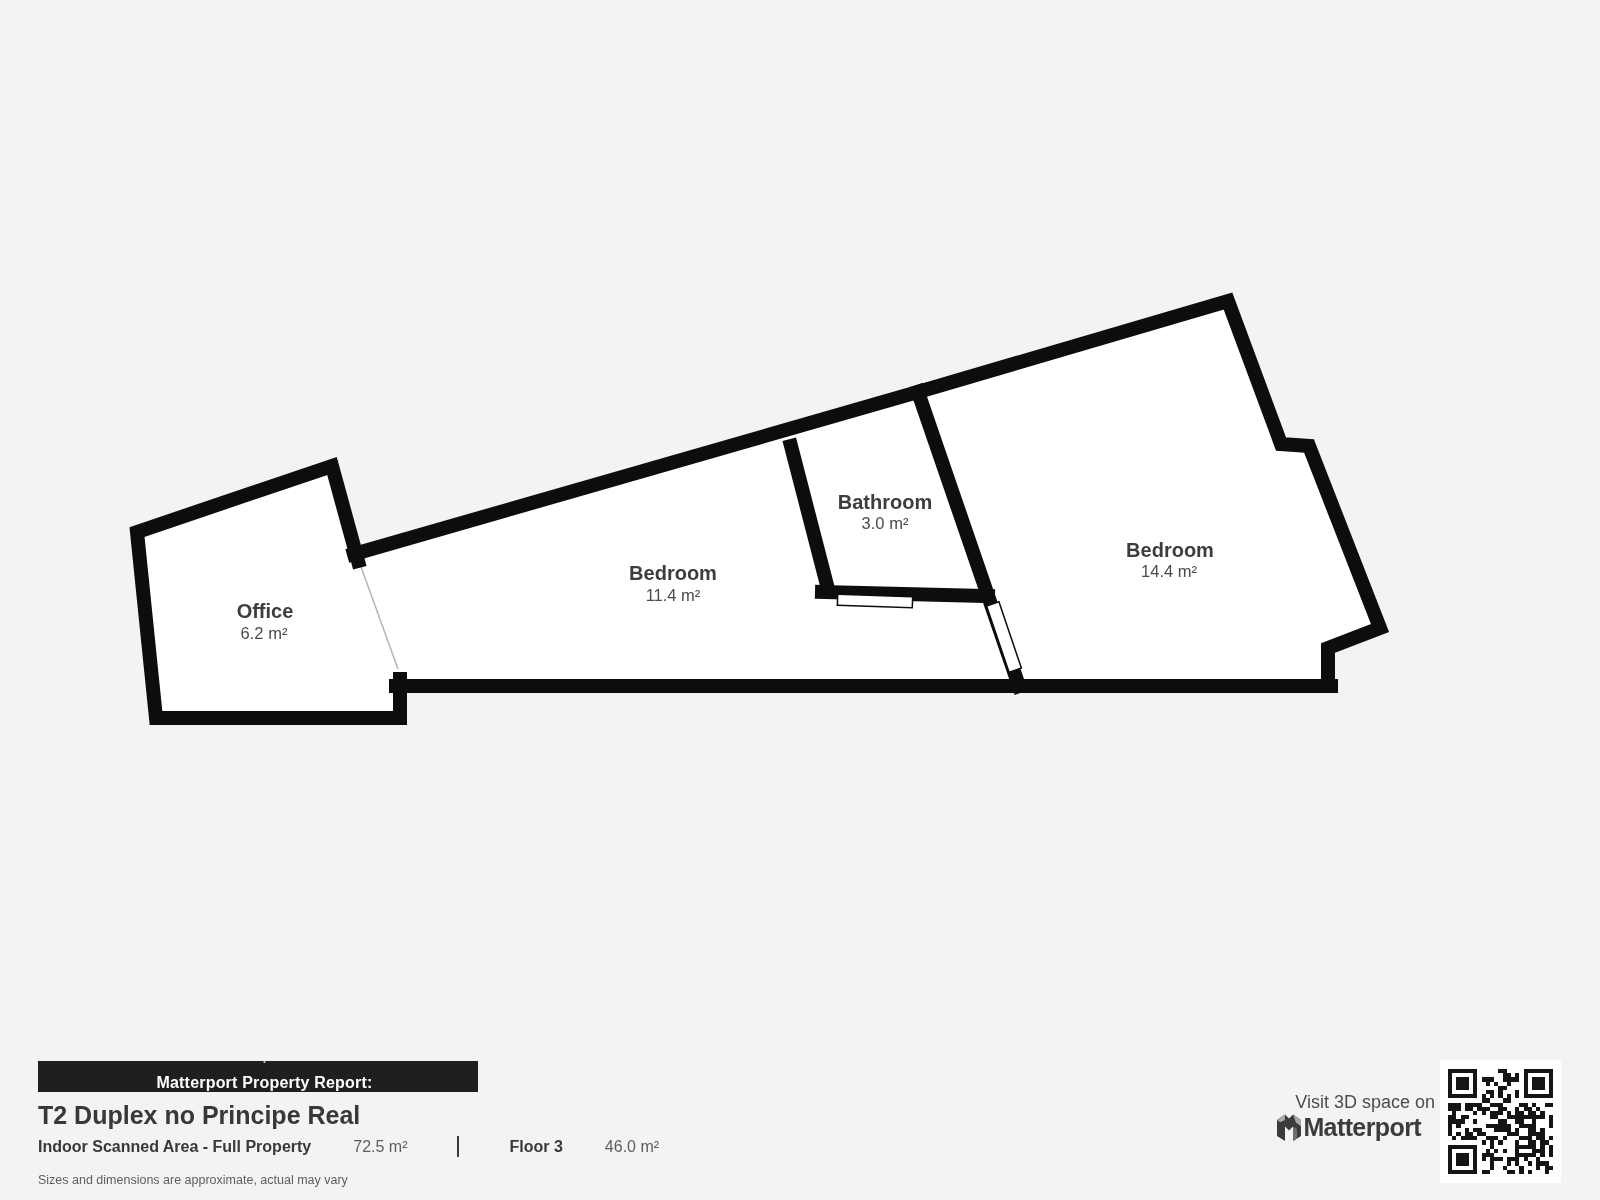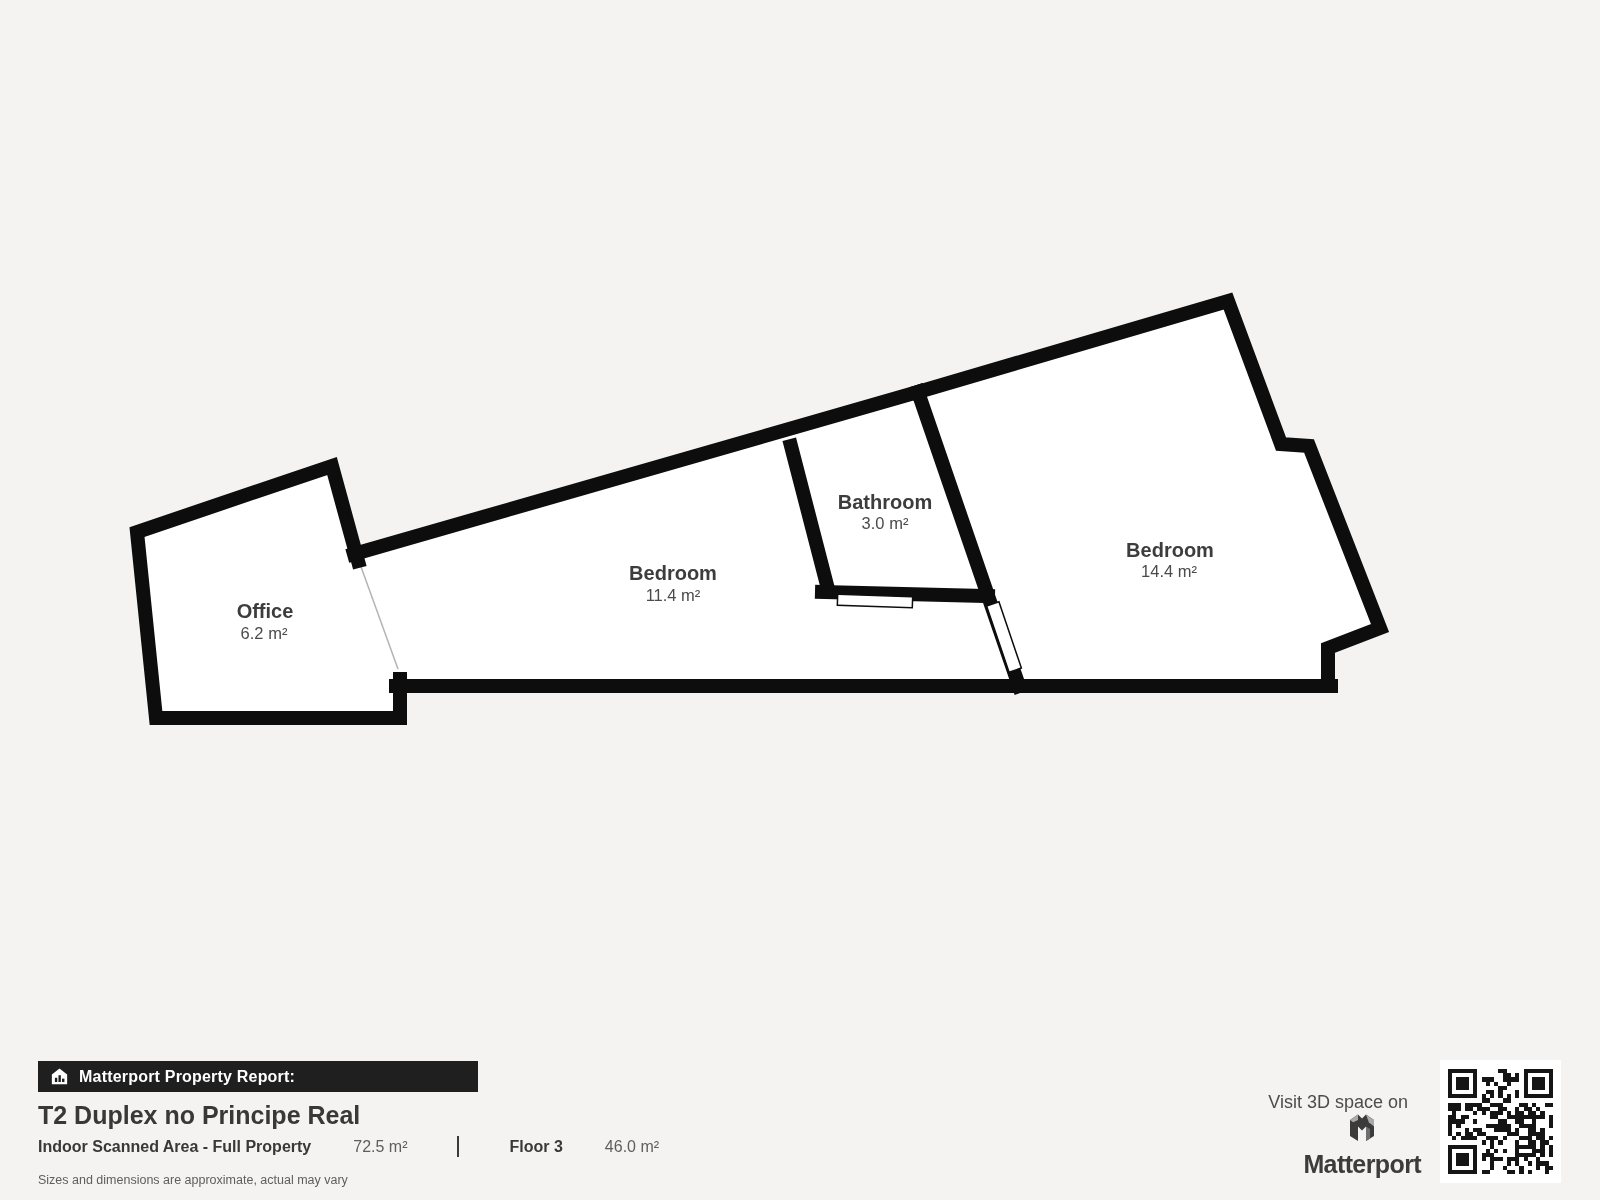"Matterport Property Report:" .report-bar { flex-direction: none -> column }
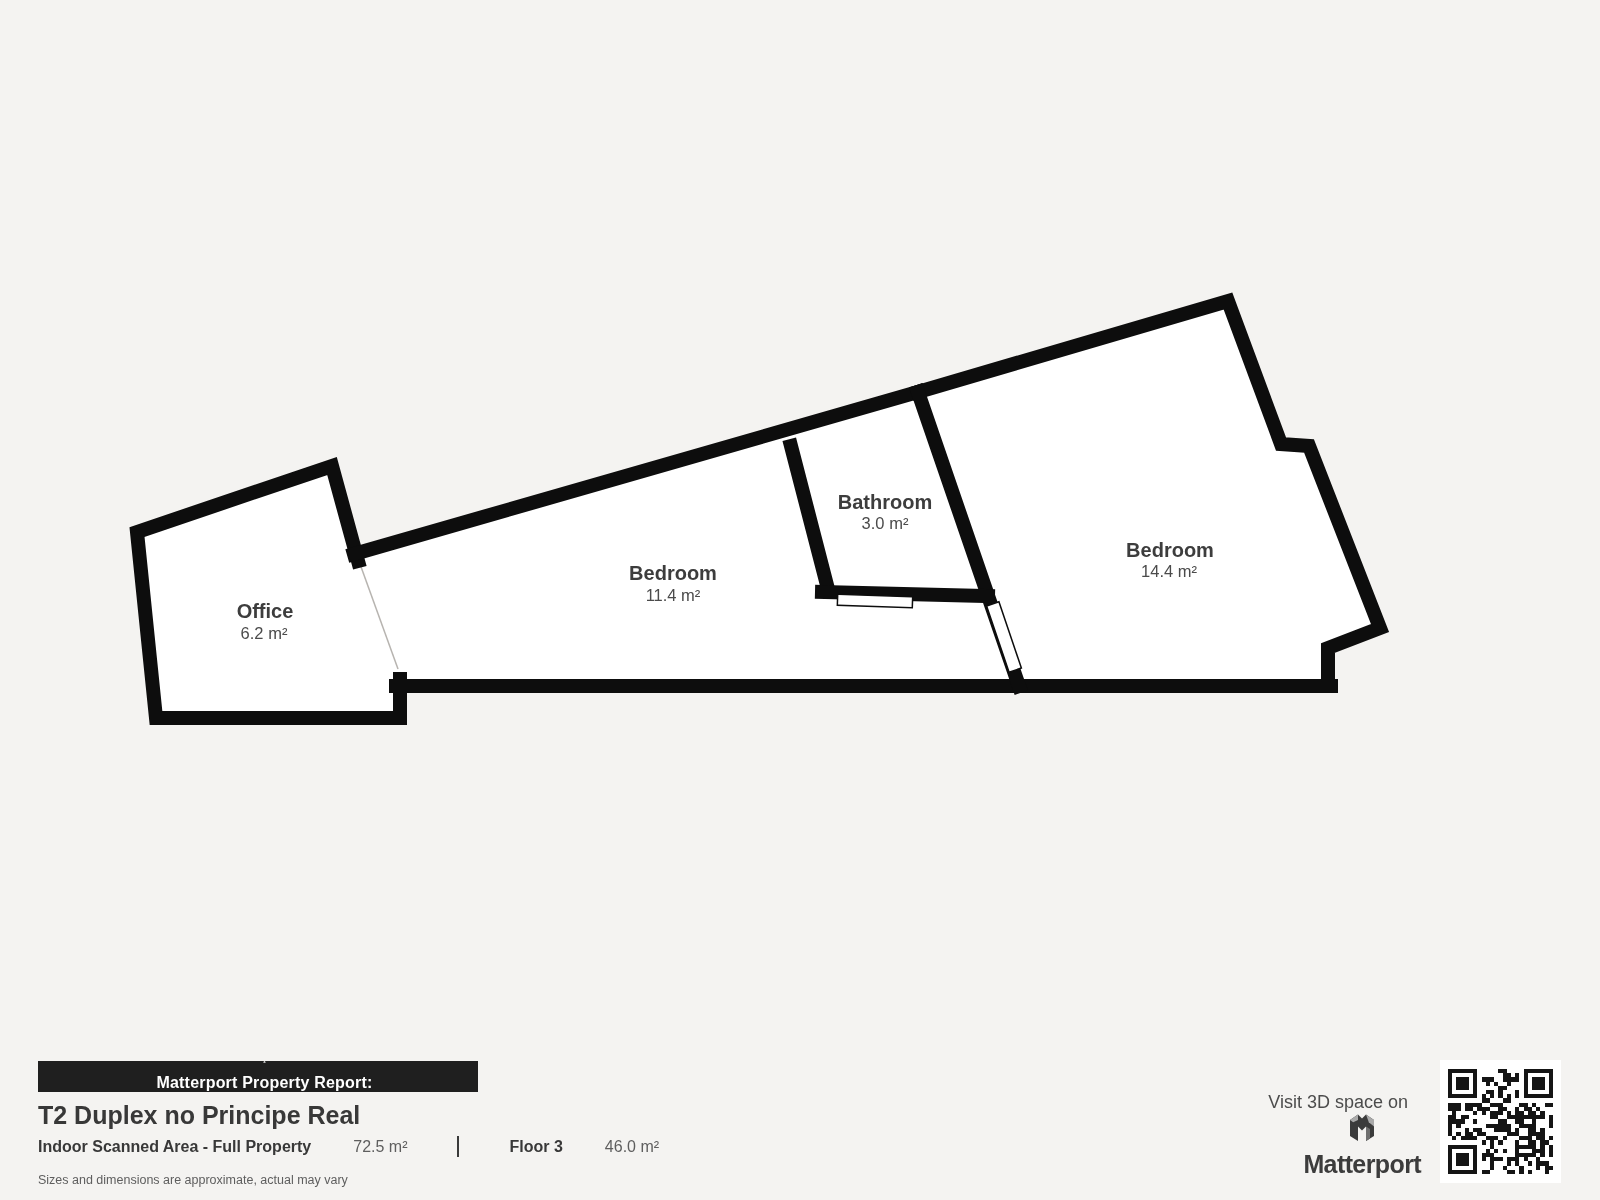"Visit 3D space on" .promo-visit { right: 192px -> 165px }
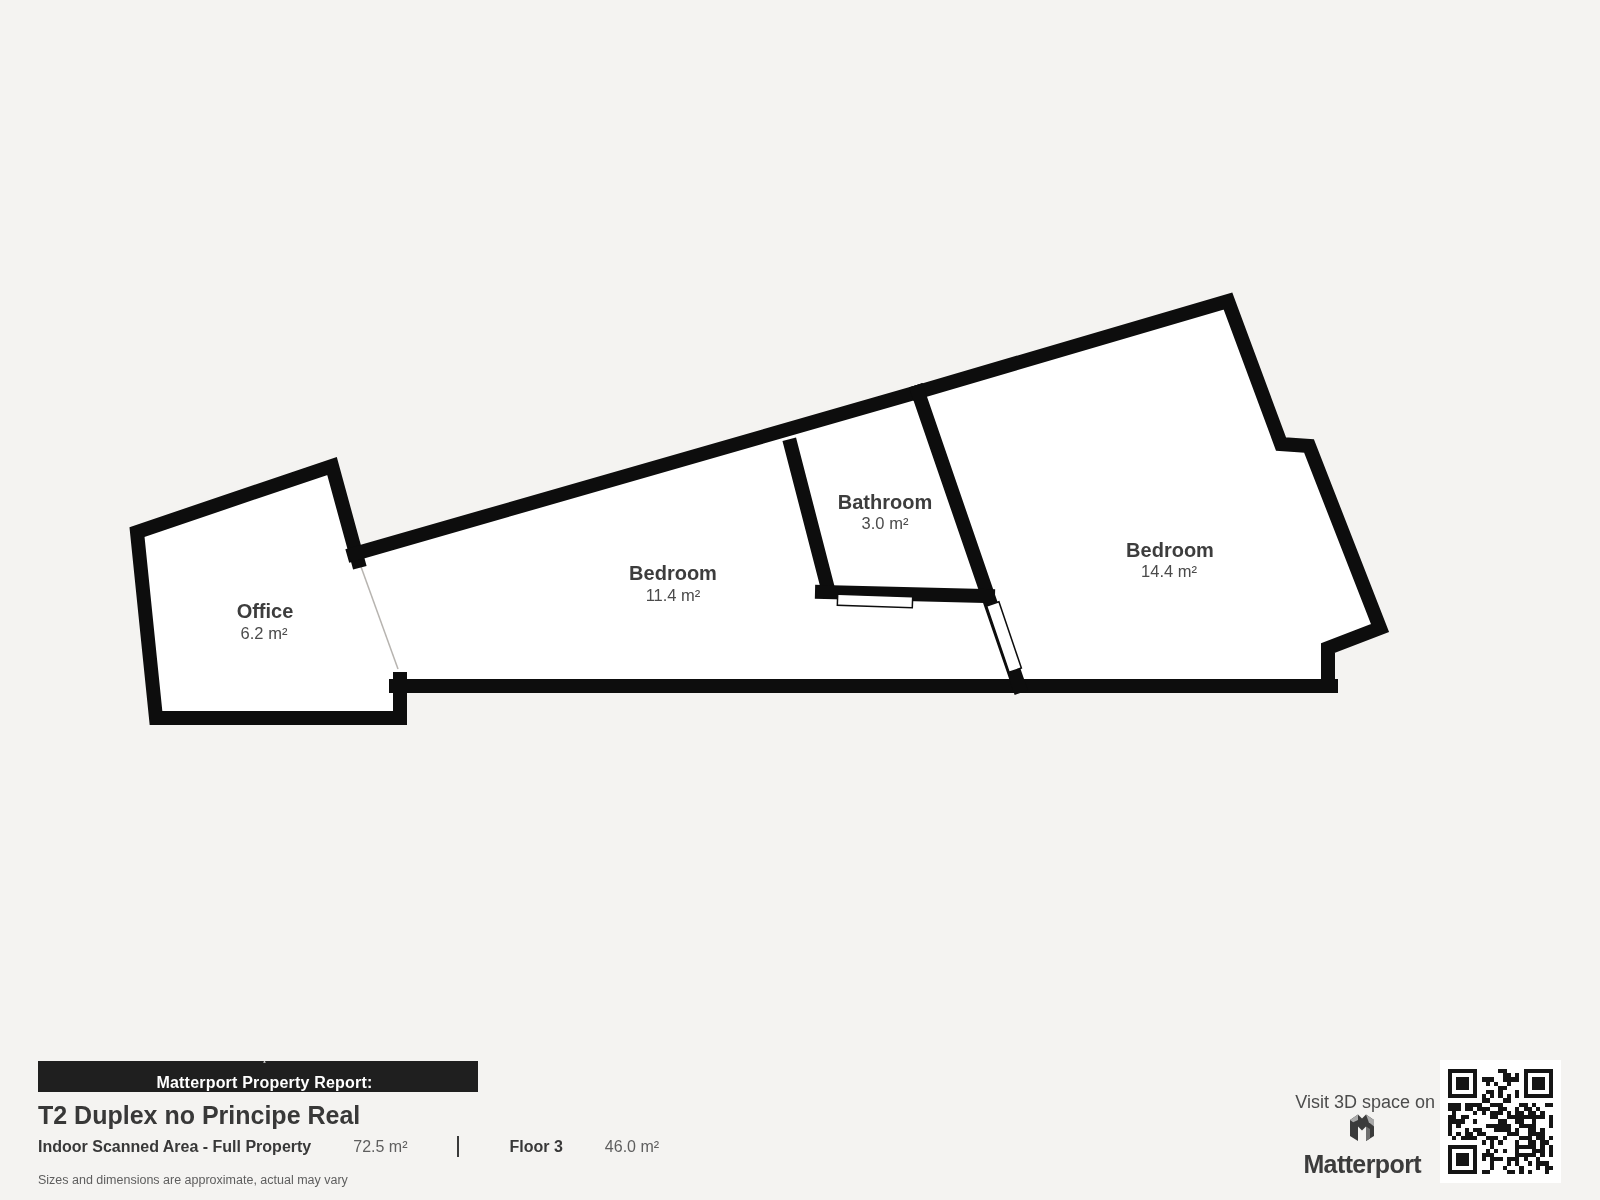"Matterport" .promo-brand { flex-direction: column -> none; gap: 8px -> none }
